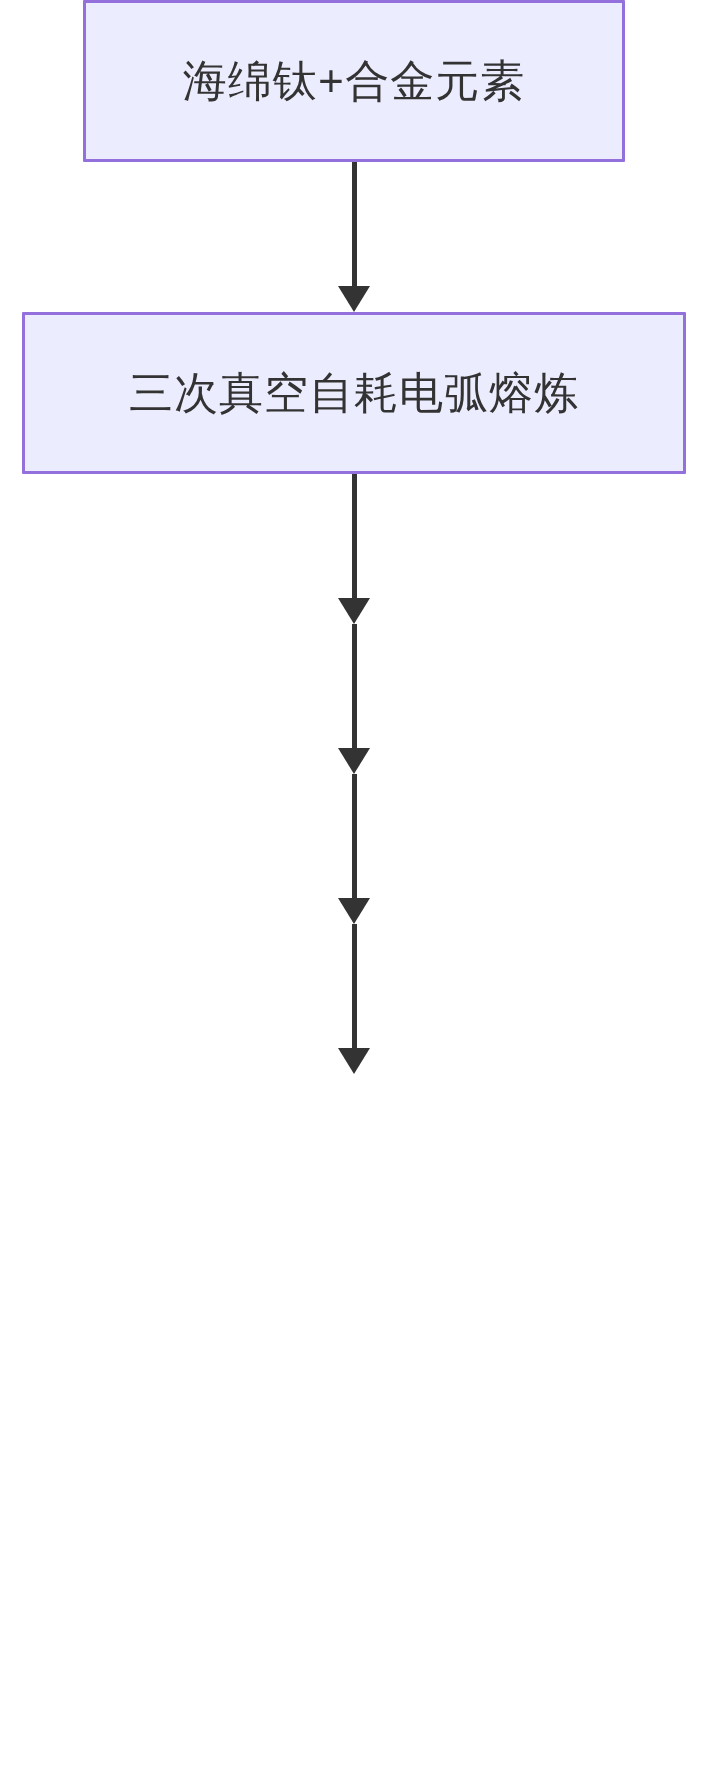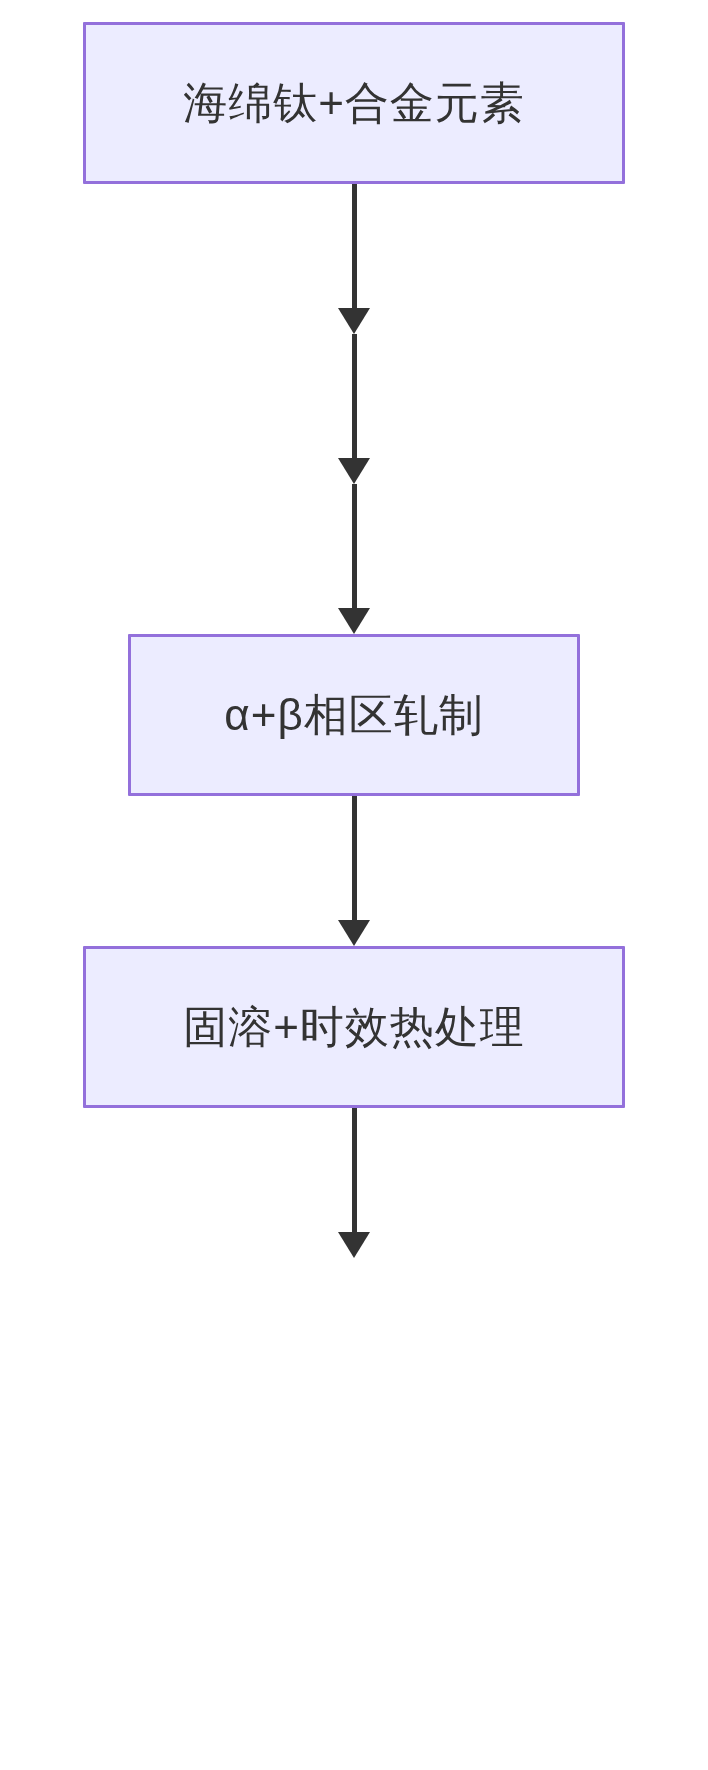"海绵钛+合金元素" .canvas { font-family: Liberation Sans, sans-serif -> Liberation Mono, monospace; padding-top: 22px -> none }
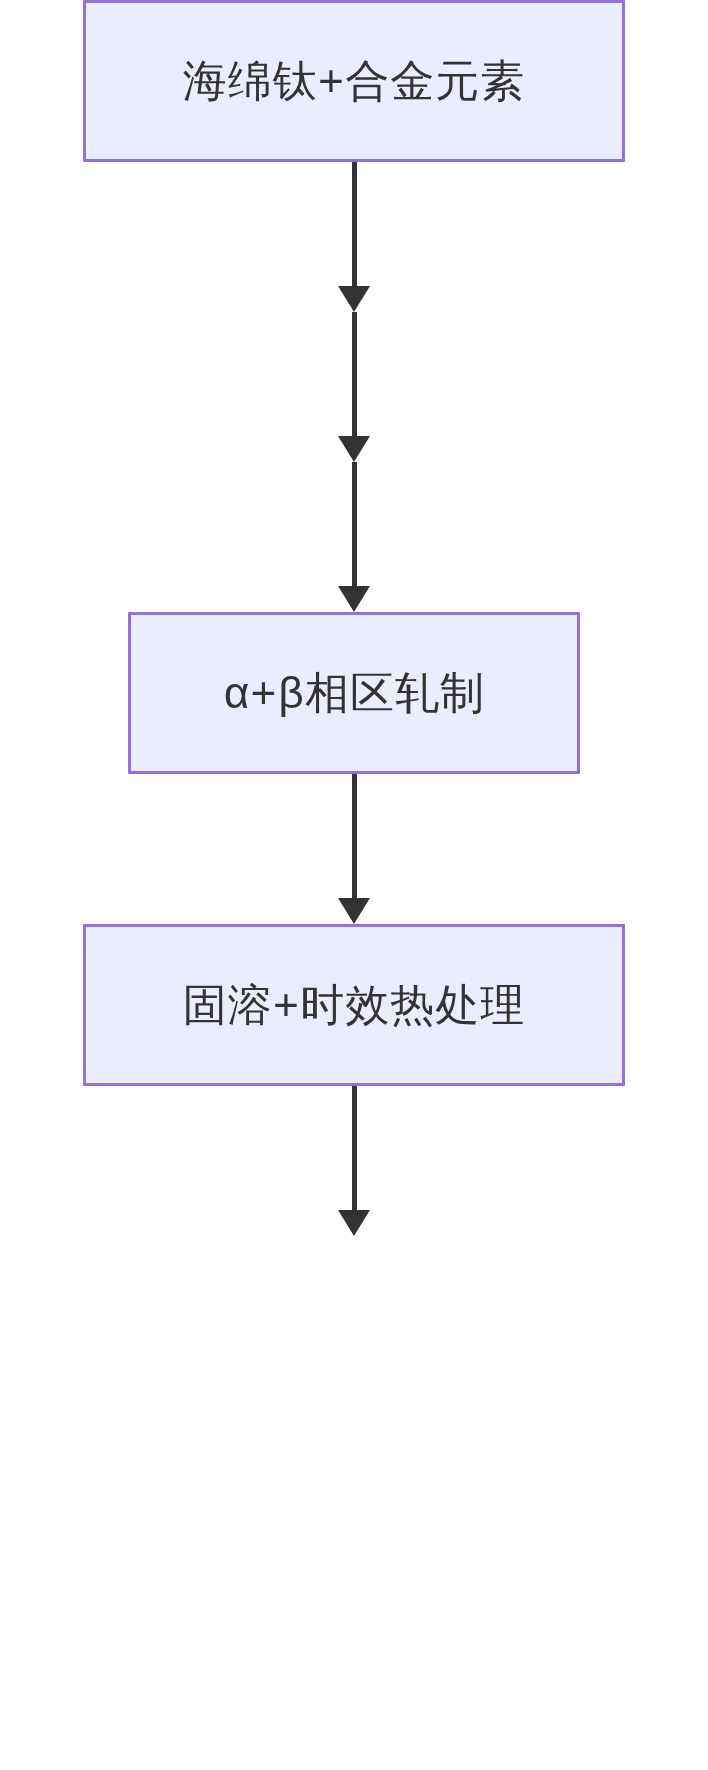"三次真空自耗电弧熔炼" div.node { html: none -> <div> <span>三次真空自耗电弧熔炼</span> </div> }
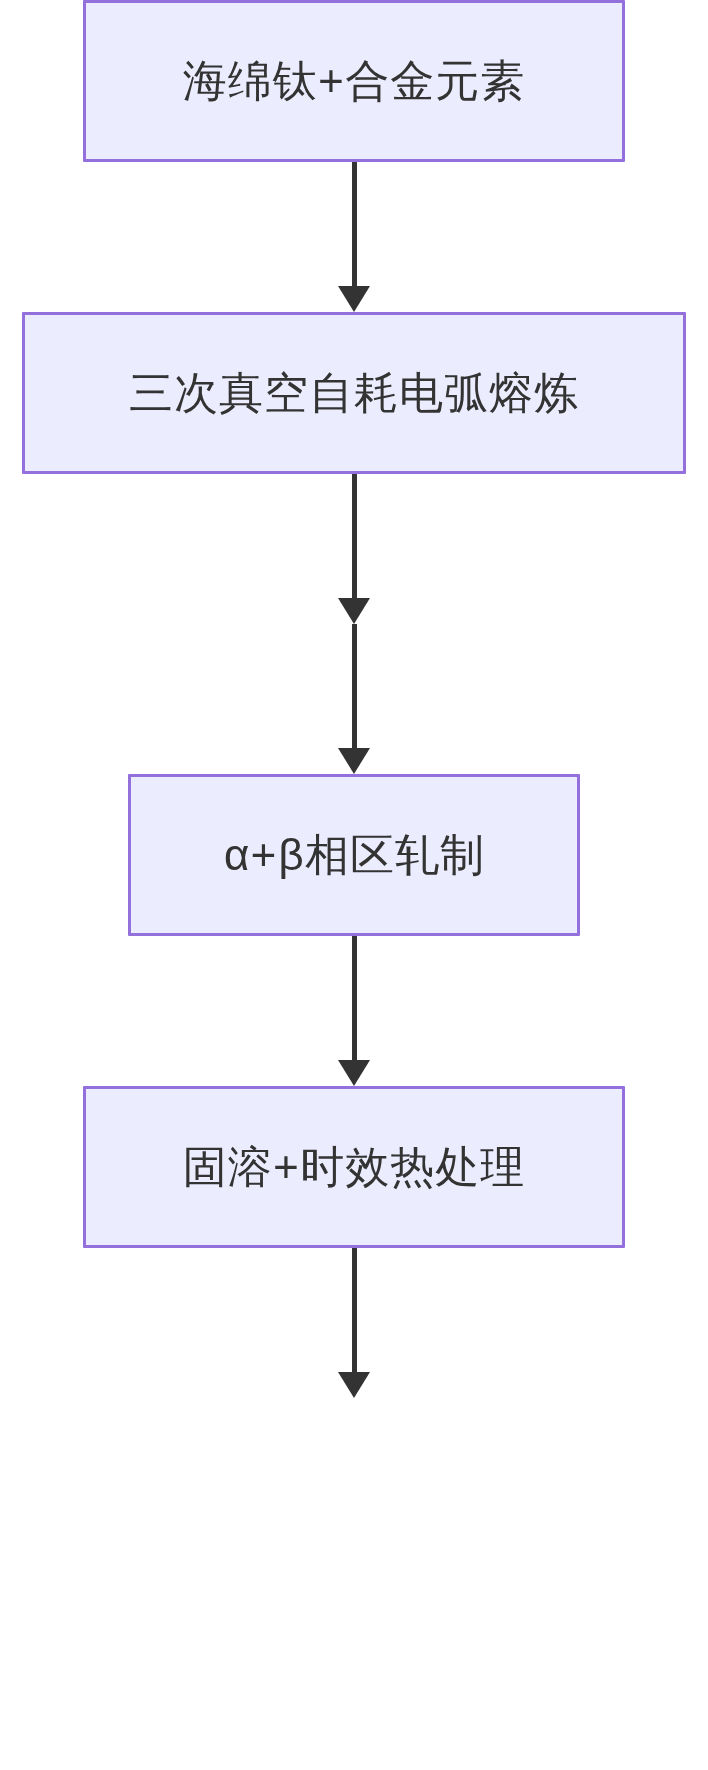"α+β相区轧制" div.node { html: <div> <span>α+β相区轧制</span> </div> -> none }
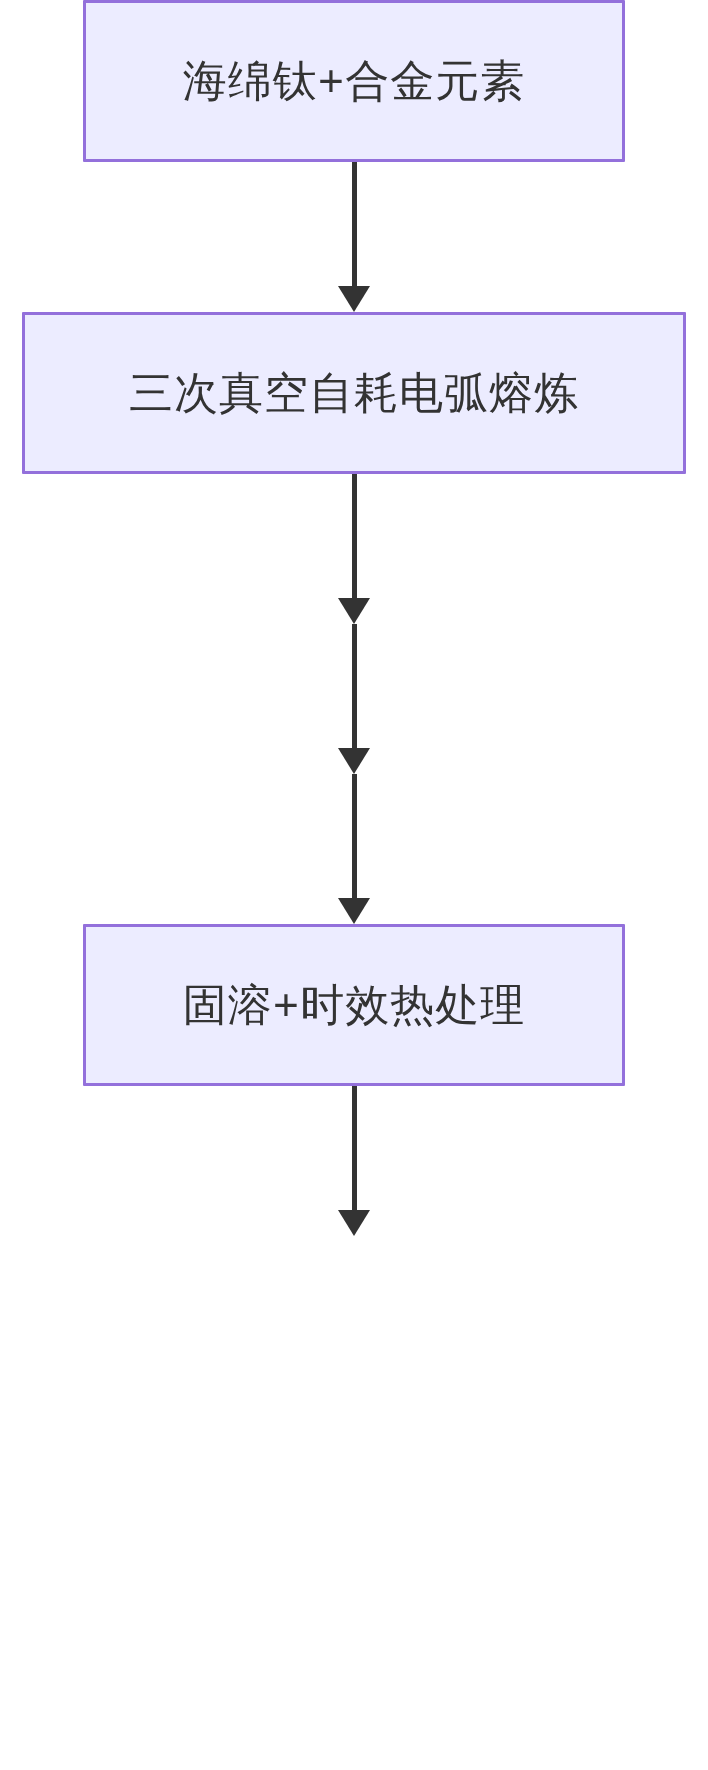"固溶+时效热处理" div.node { html: <div> <span>固溶+时效热处理</span> </div> -> none }
